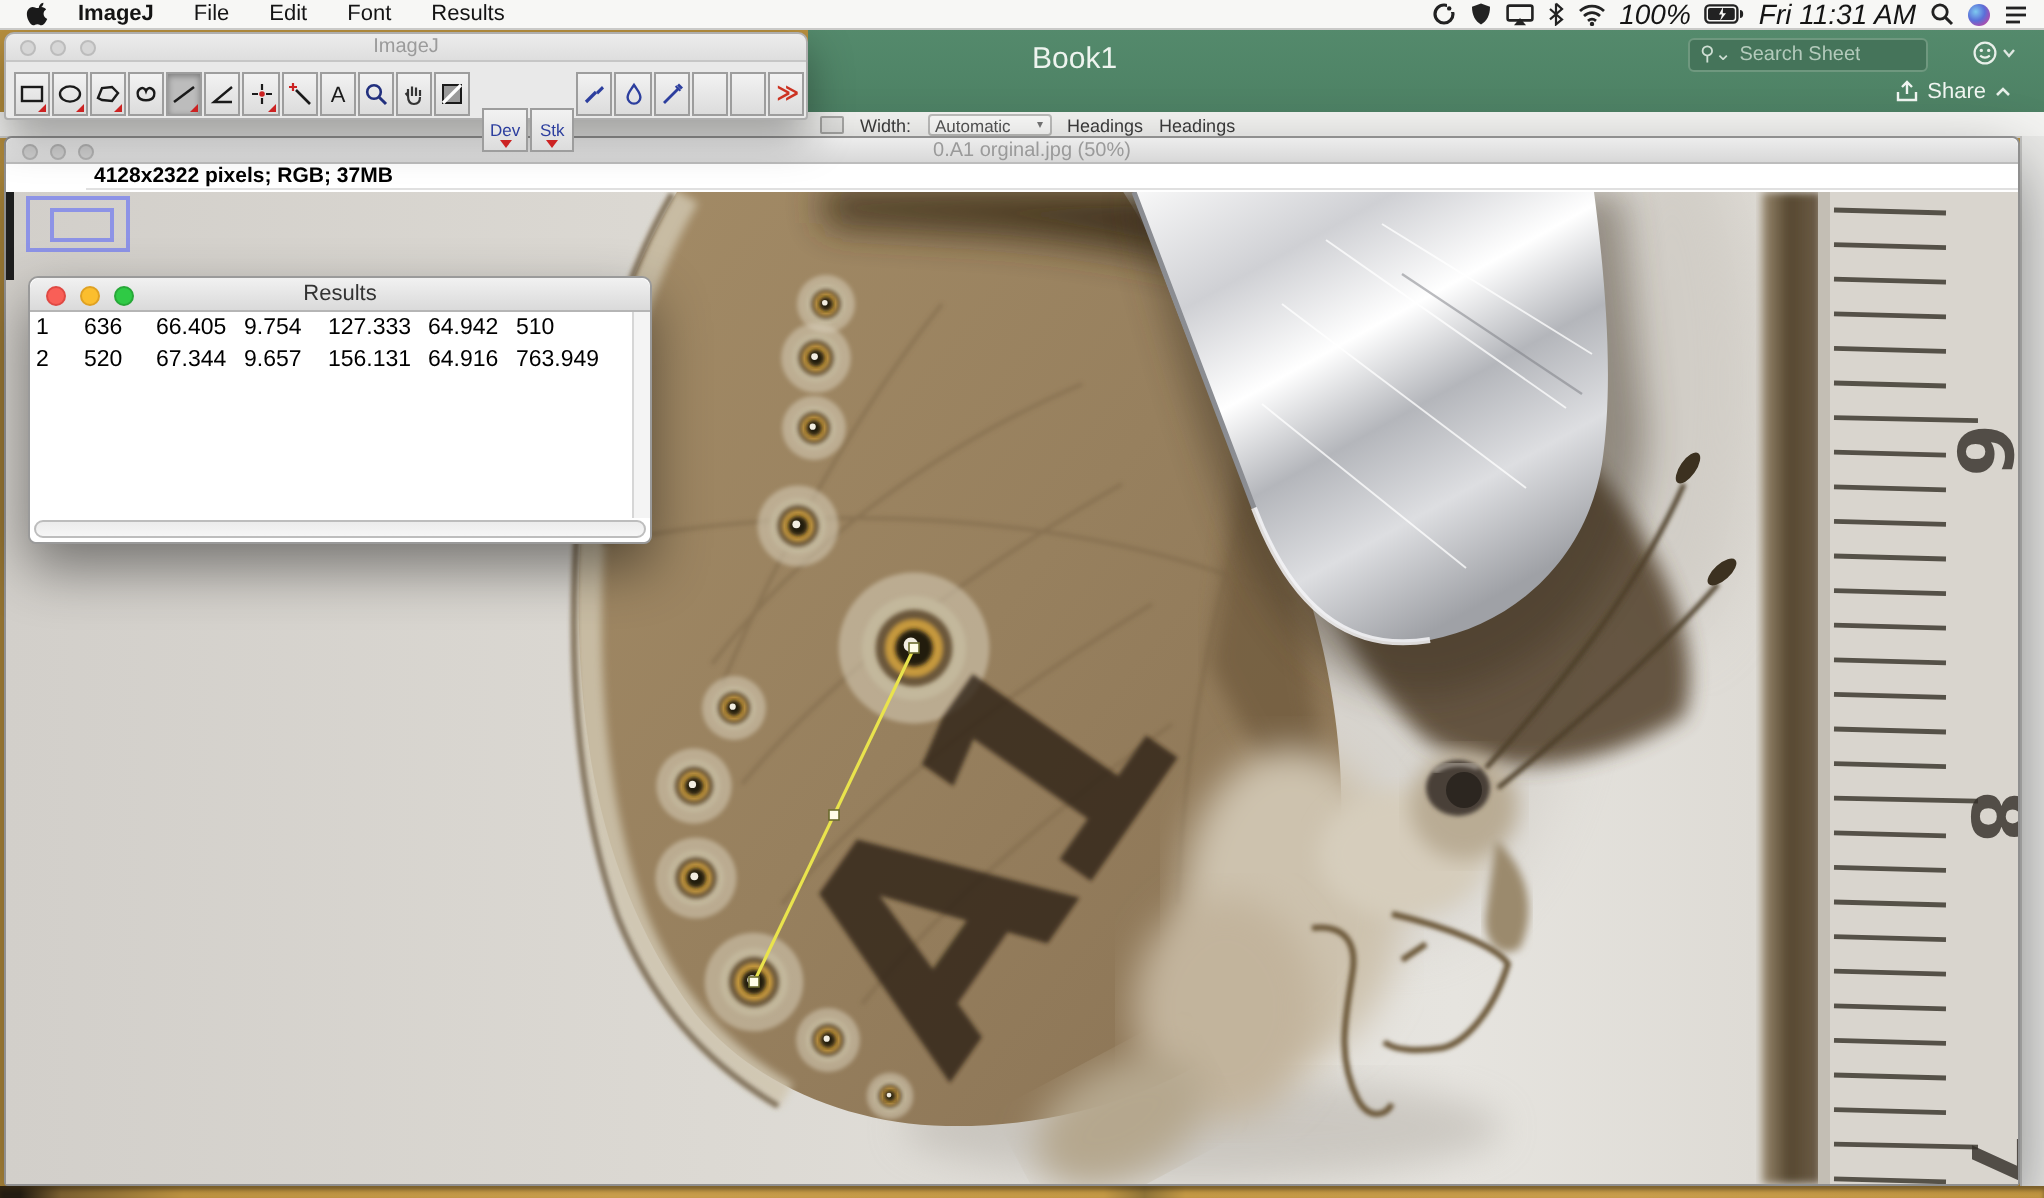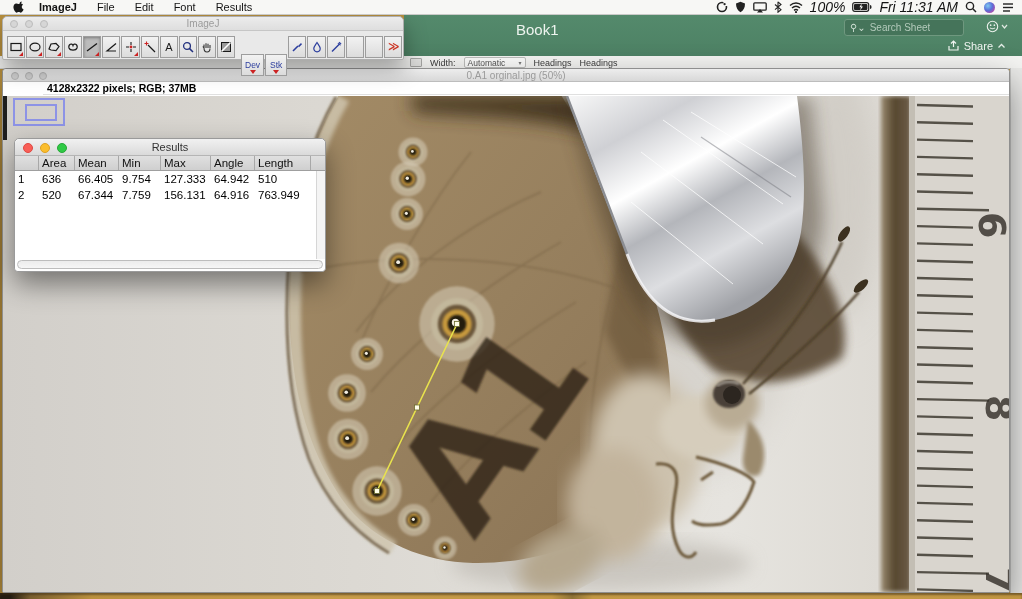"Area" div.rw-header { html: <div> <span></span> <span>Area</span> <span>Mean</span> <span>Min</span> <span>Max</span> <span>Angle</span> <span>Length</span> <span></span> </div> -> none }
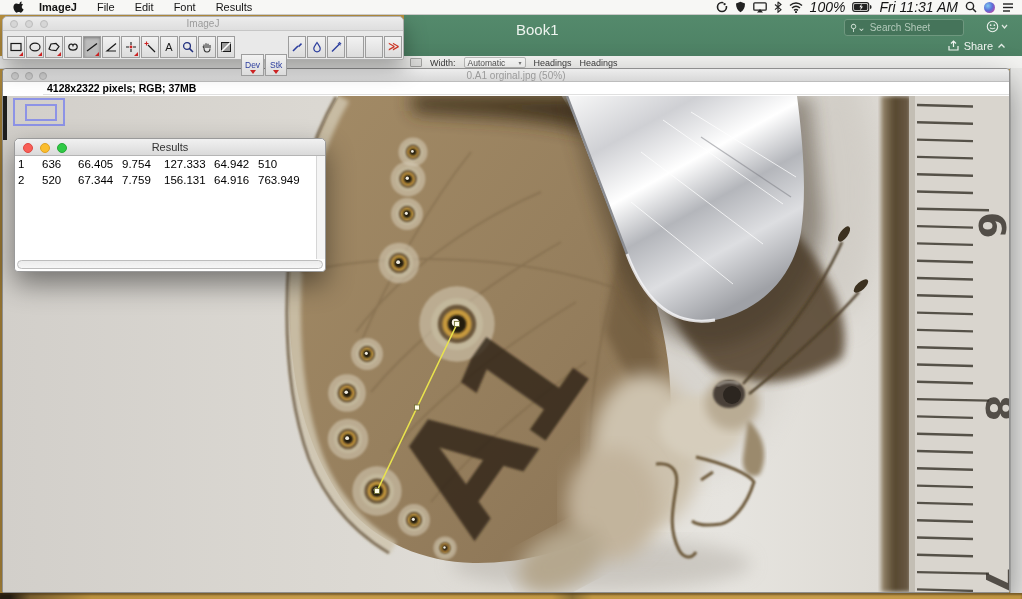"7.759" span.rc { text: 7.759 -> 9.657 }
